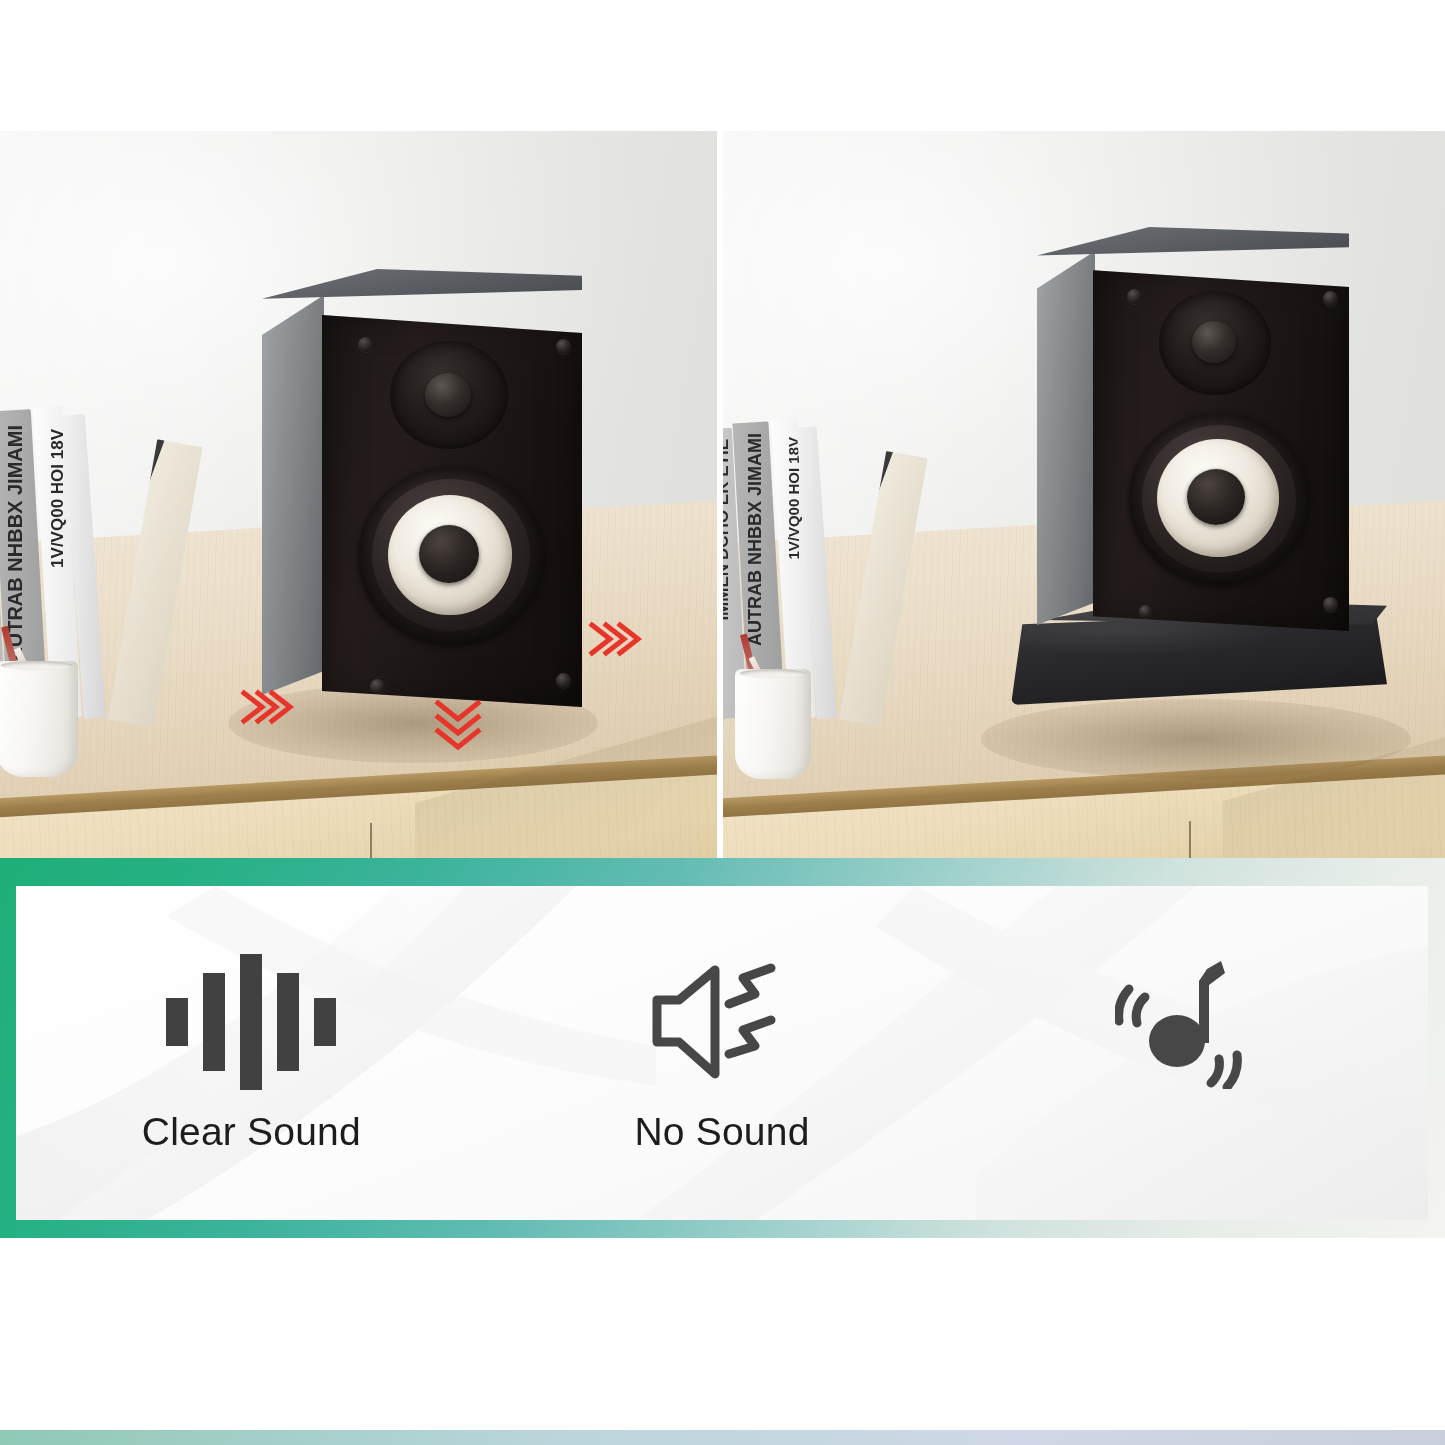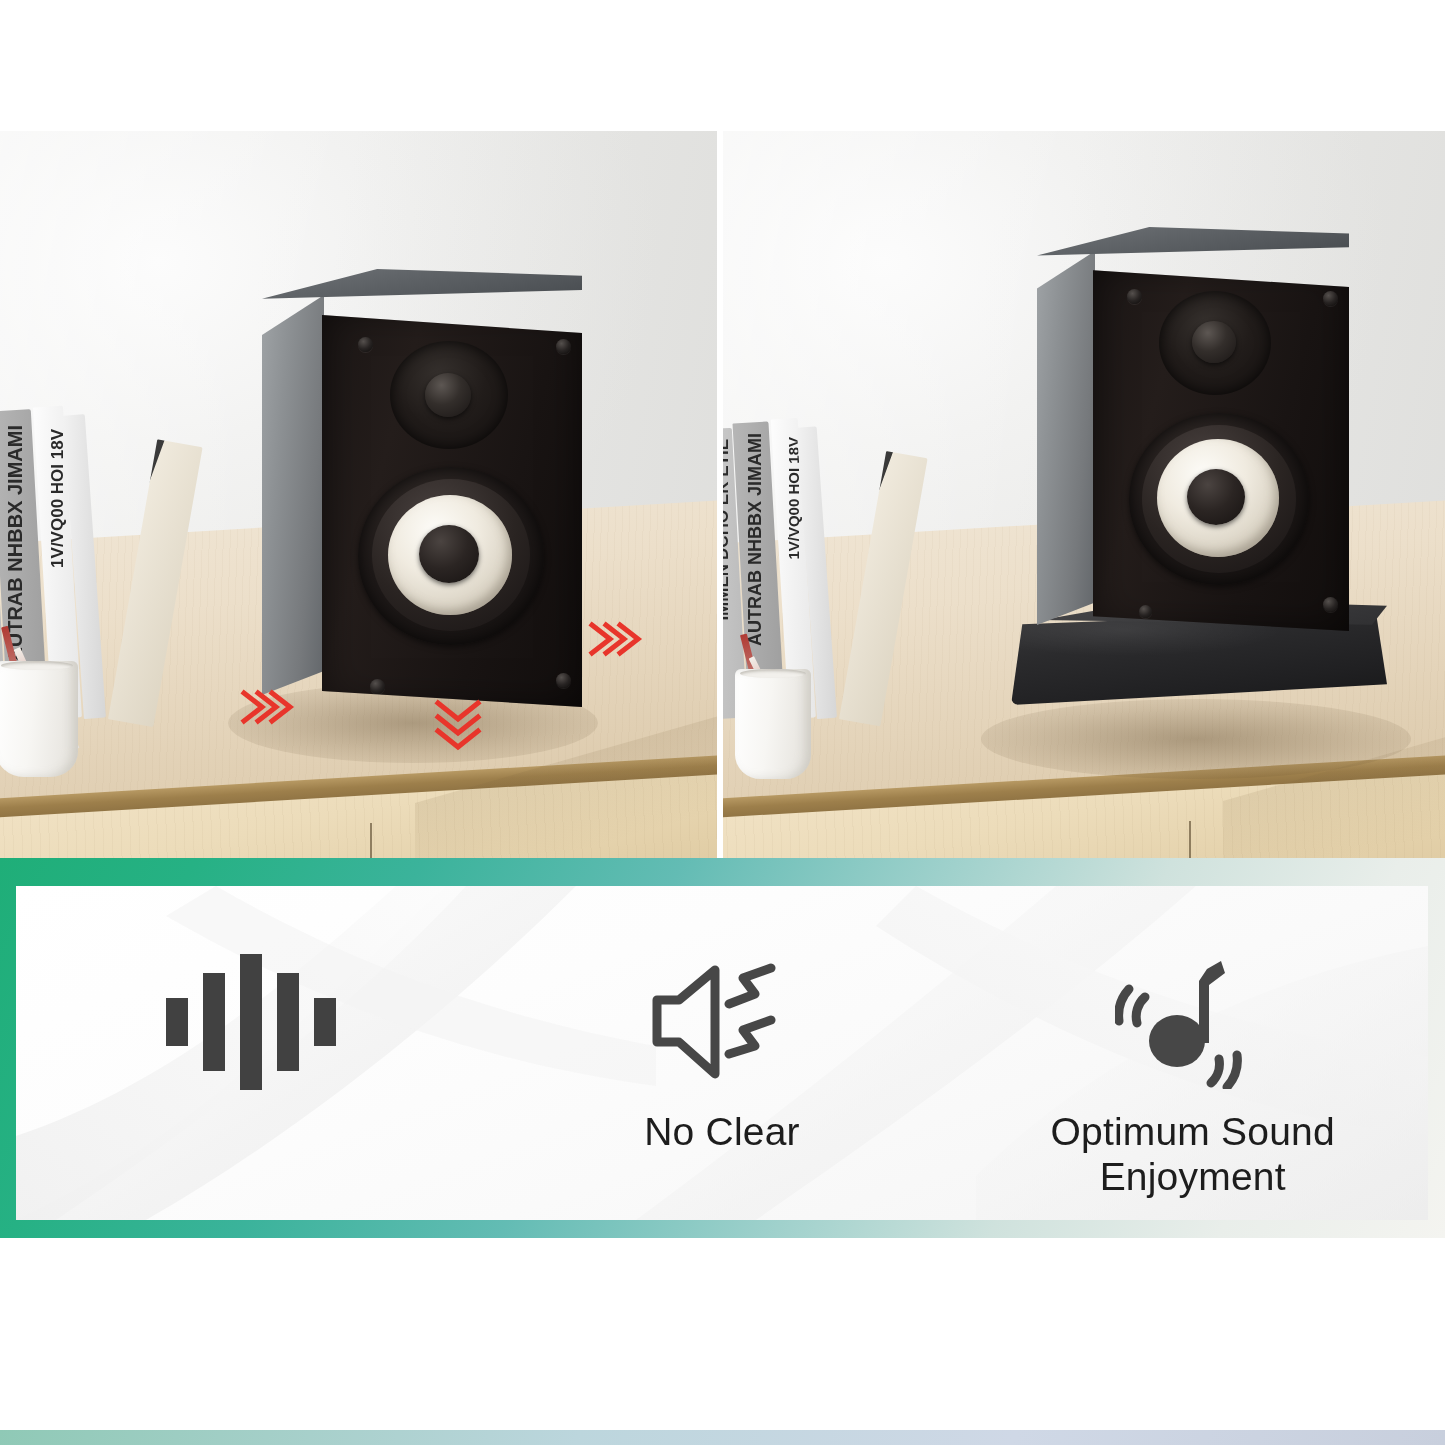"Clear Sound" div.feat-label { html: none -> <div>Clear Sound</div> }
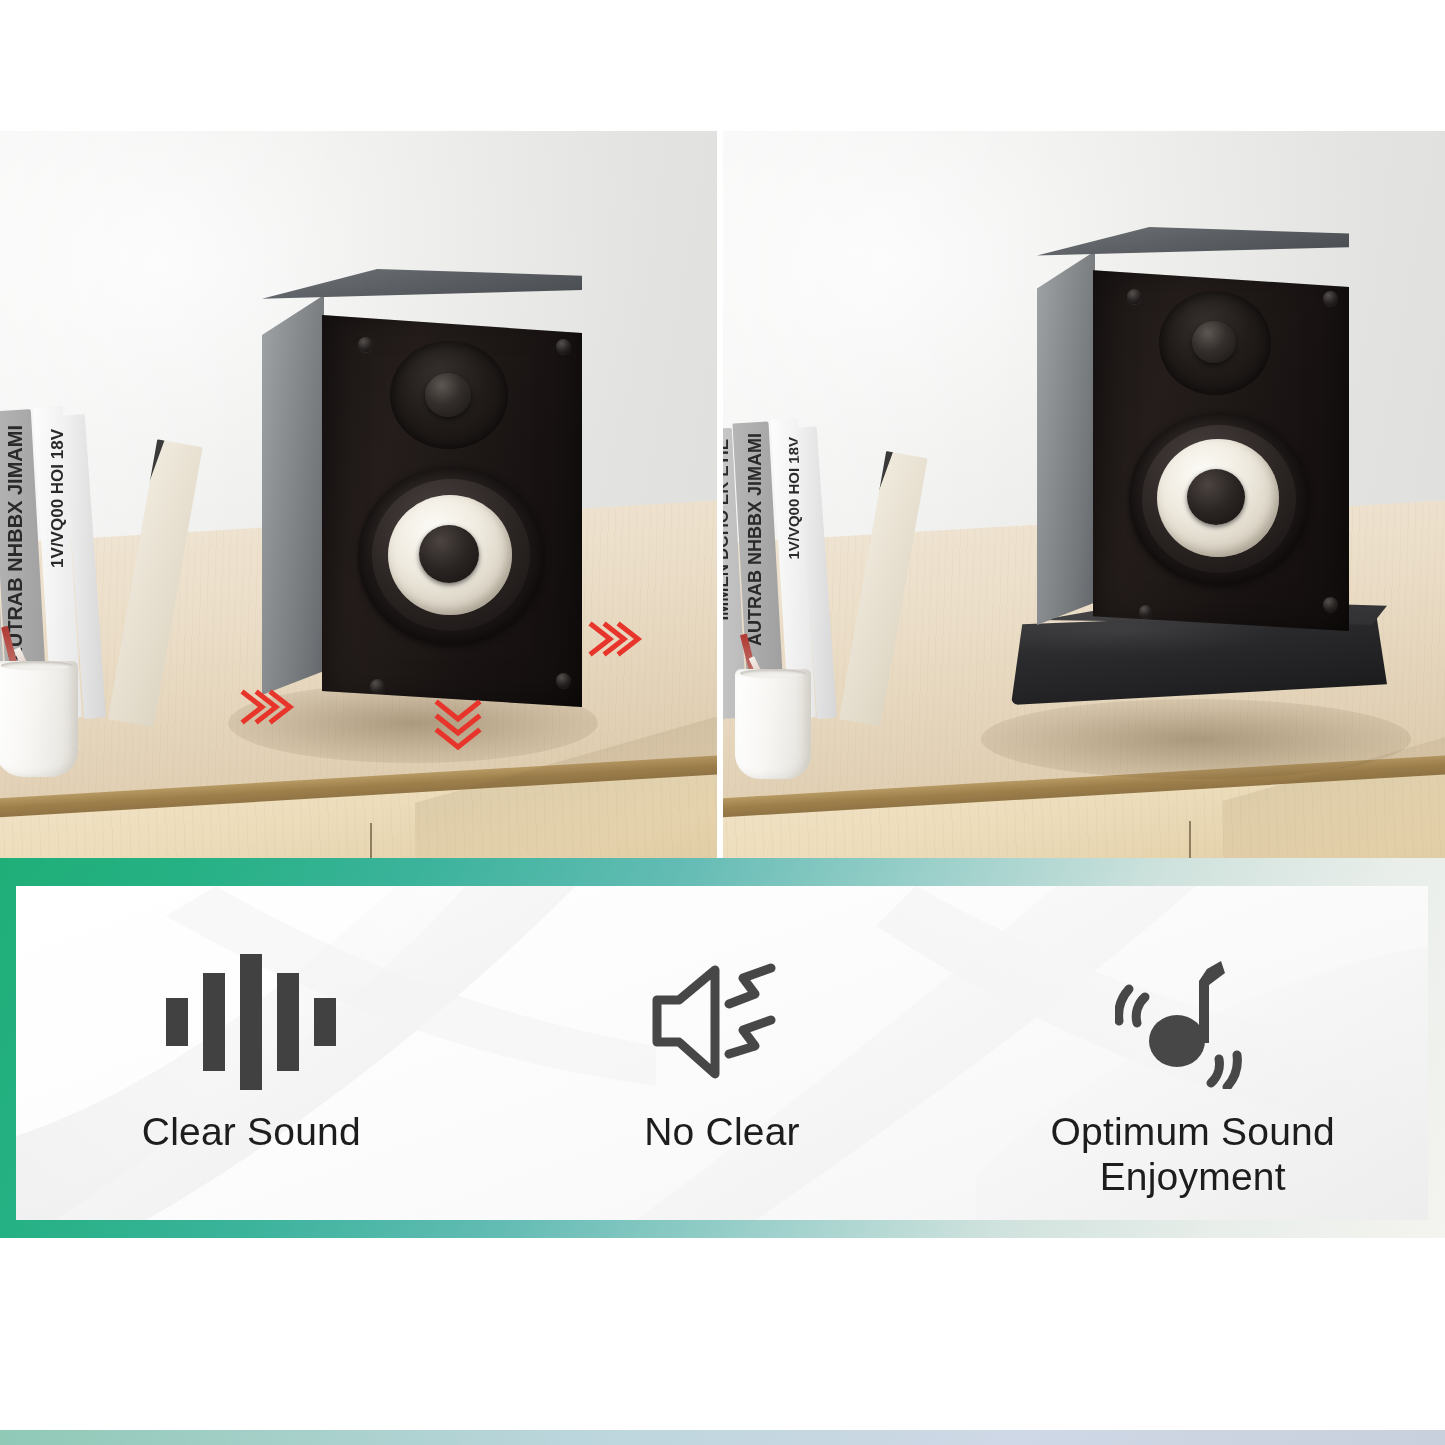"No Clear" div.feat-label { text: Clear -> Sound }
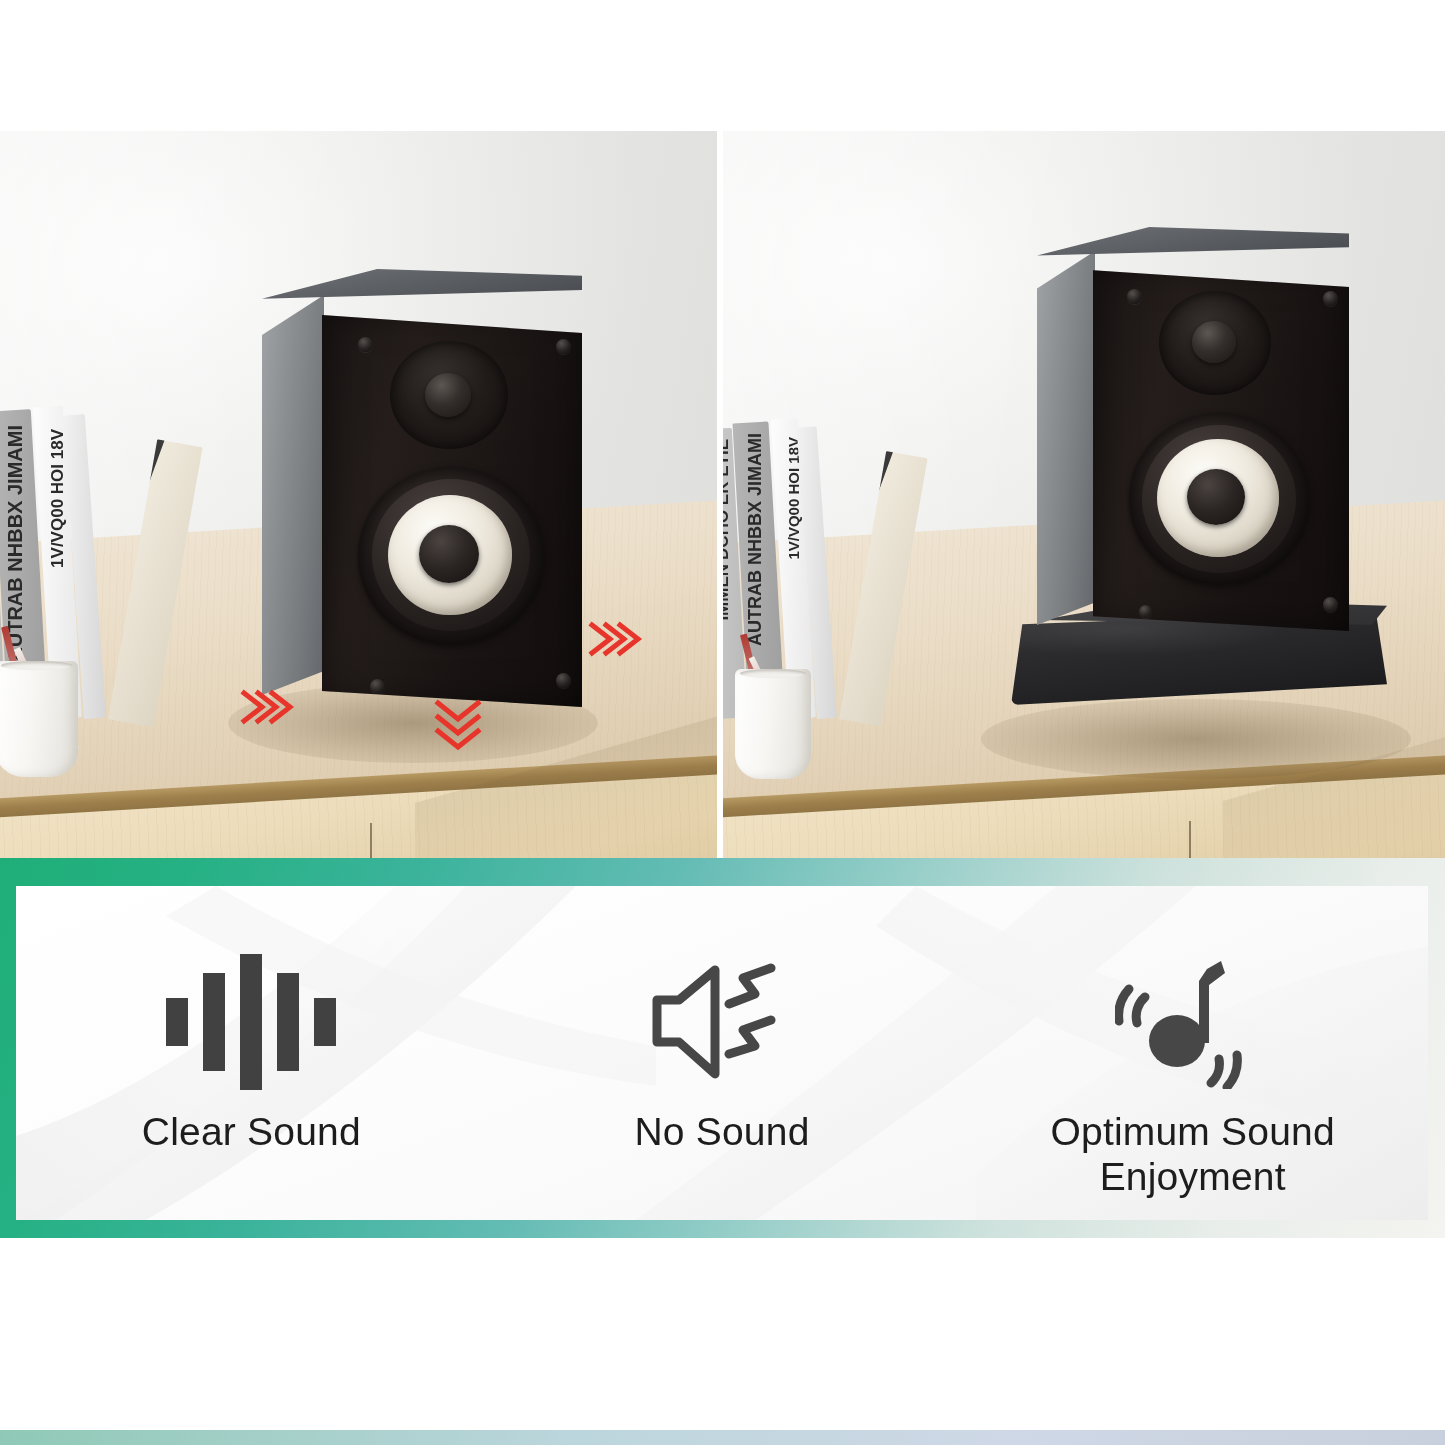"Optimum Sound" div.feat-label { html: <div>Optimum Sound Enjoyment</div> -> none }
